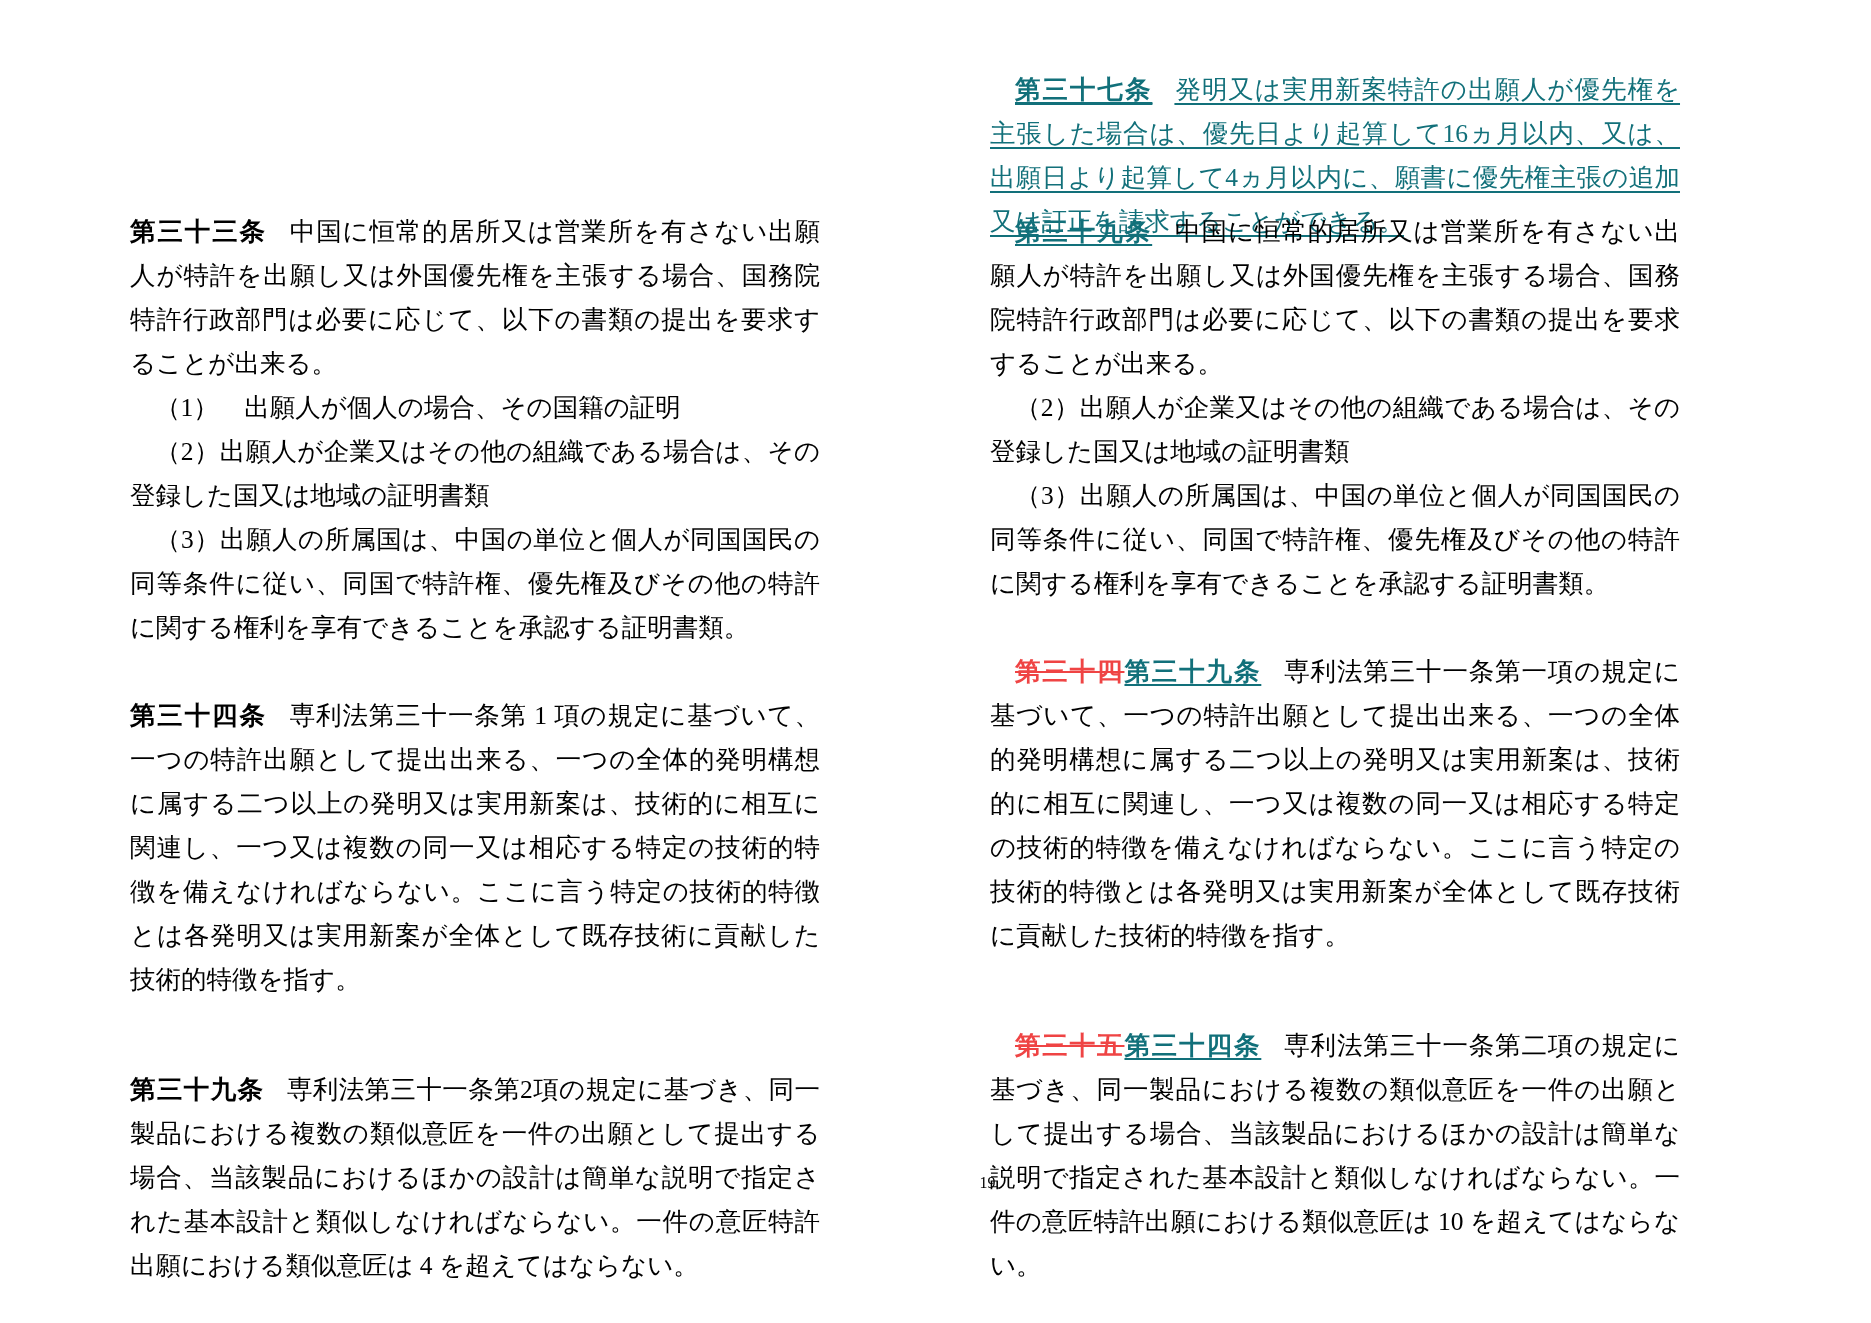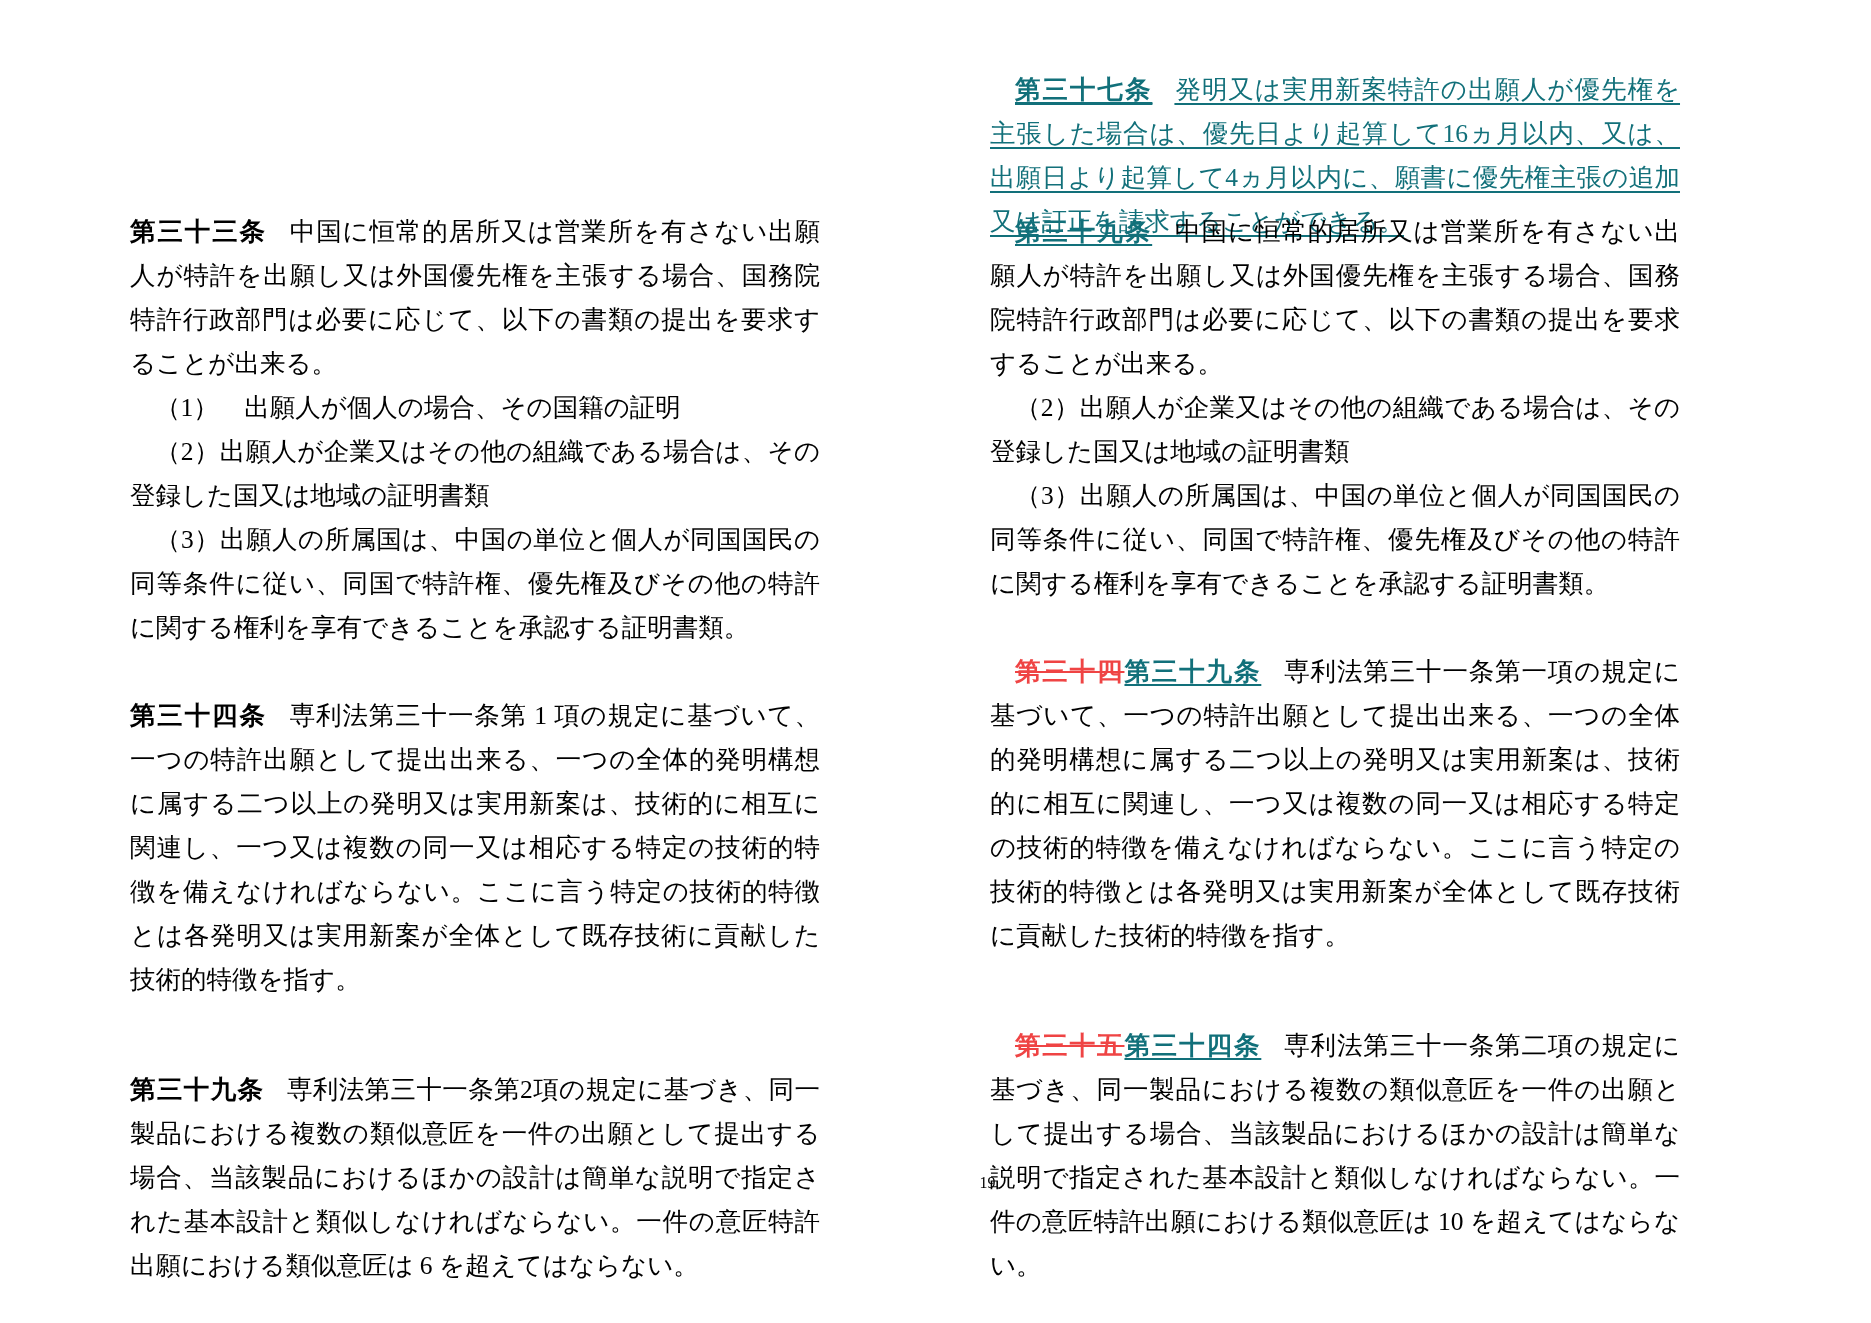"専利法第三十一条第2項の規定に基づき、同一製品における複数の類似意匠を一件の出願" span { text: 6 -> 4 }
